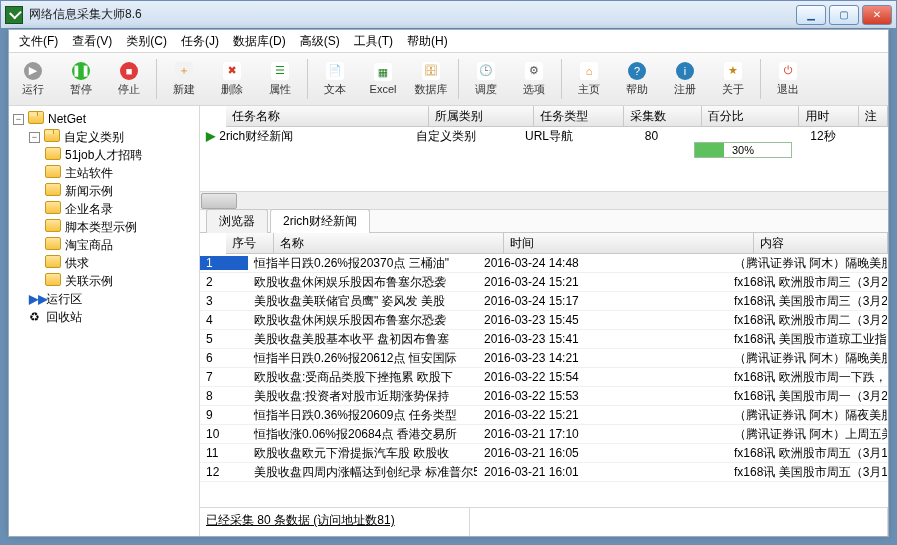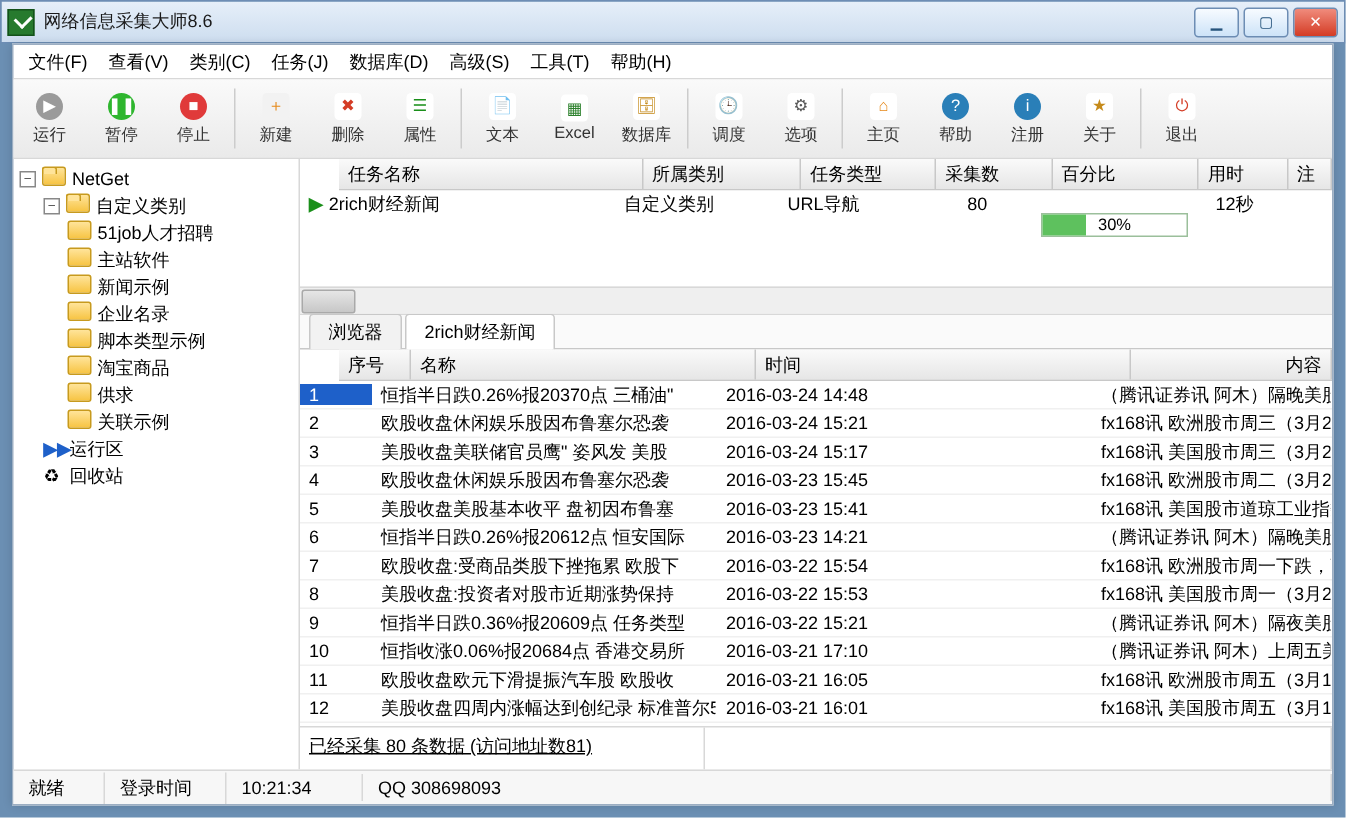"内容" div.gh { text-align: right -> none }
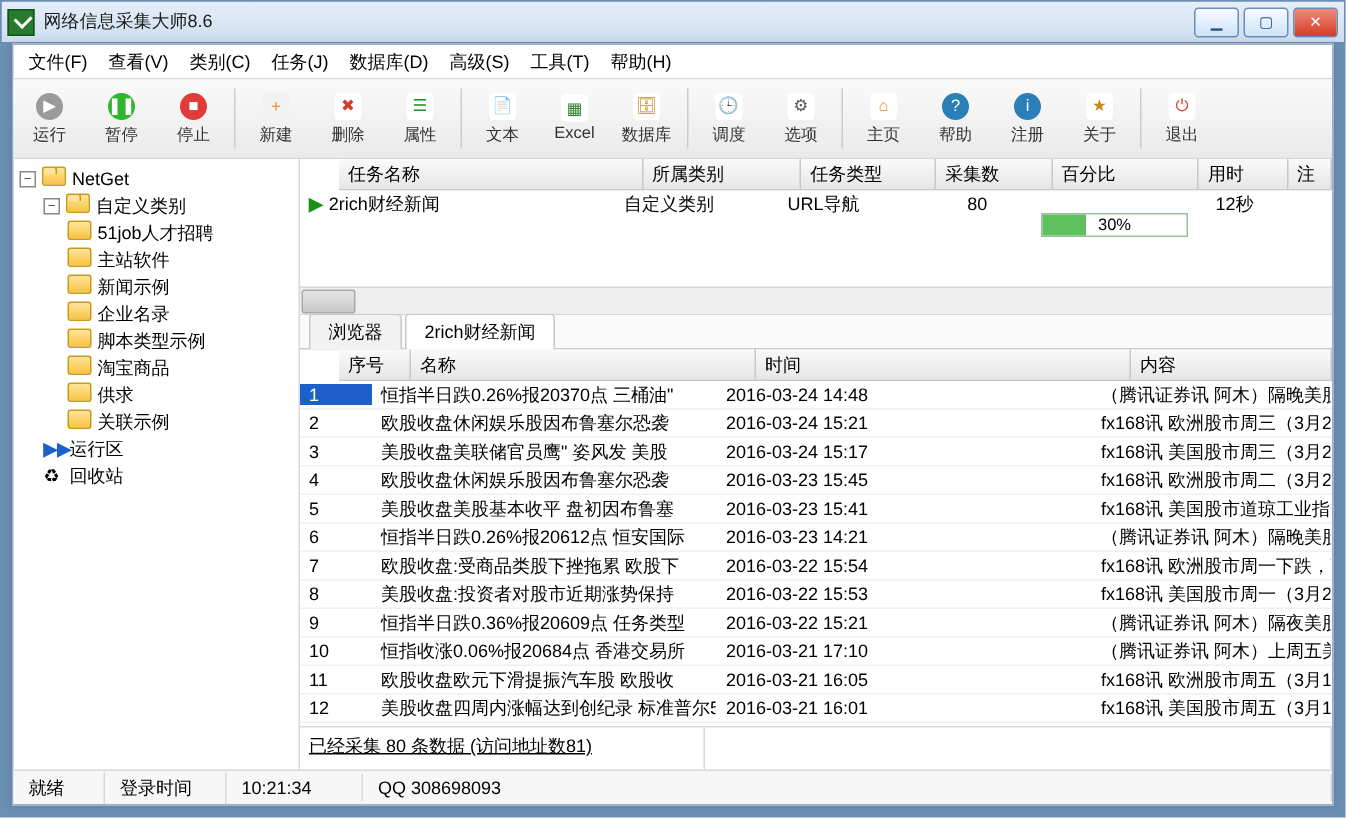"就绪" div.statusbar { html: <div> <div><span>就绪</span></div> <div><span>登录时间</span></div> <div><span>10:21:34</span></div> <div><span>QQ 308698093</span></div> </div> -> none }
